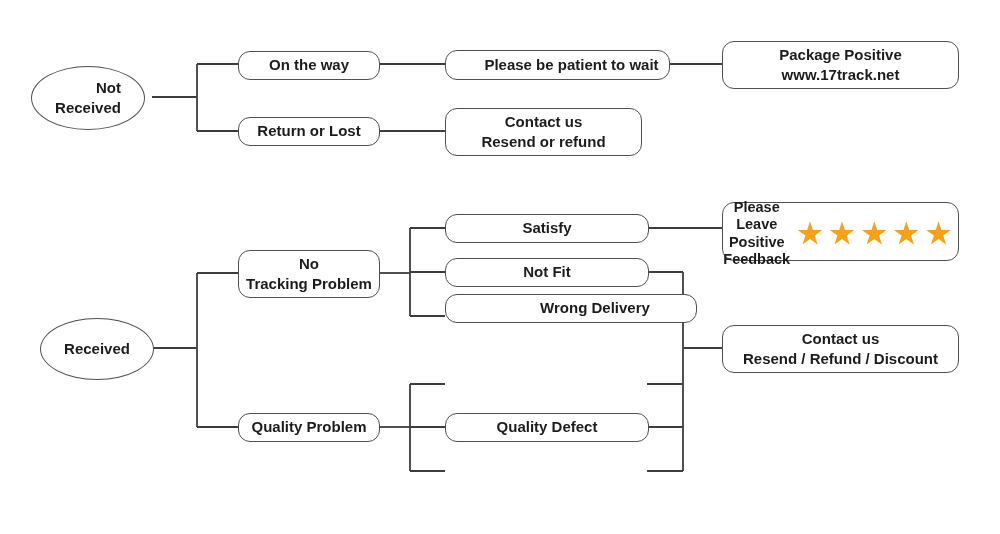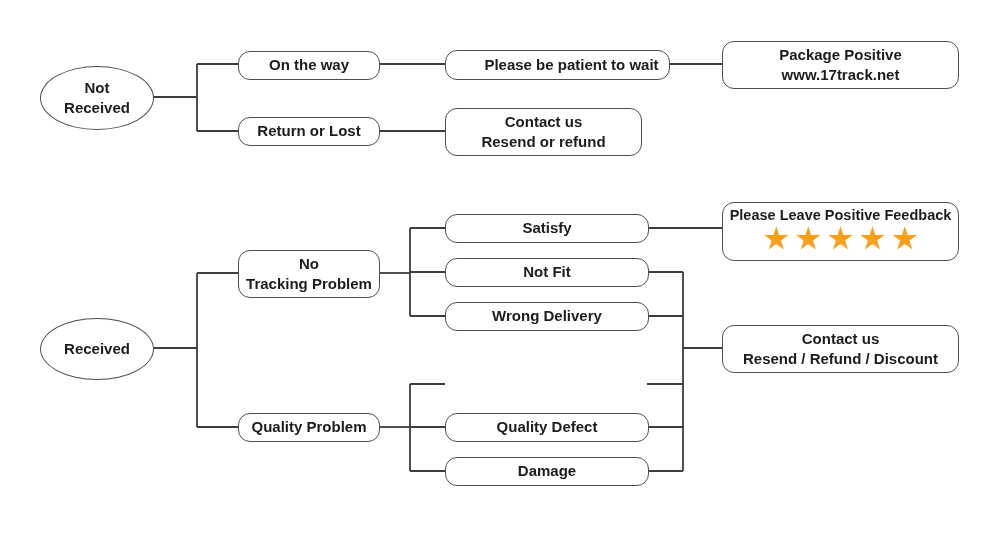"Not" div.node { left: 40px -> 31px; text-align: none -> right }
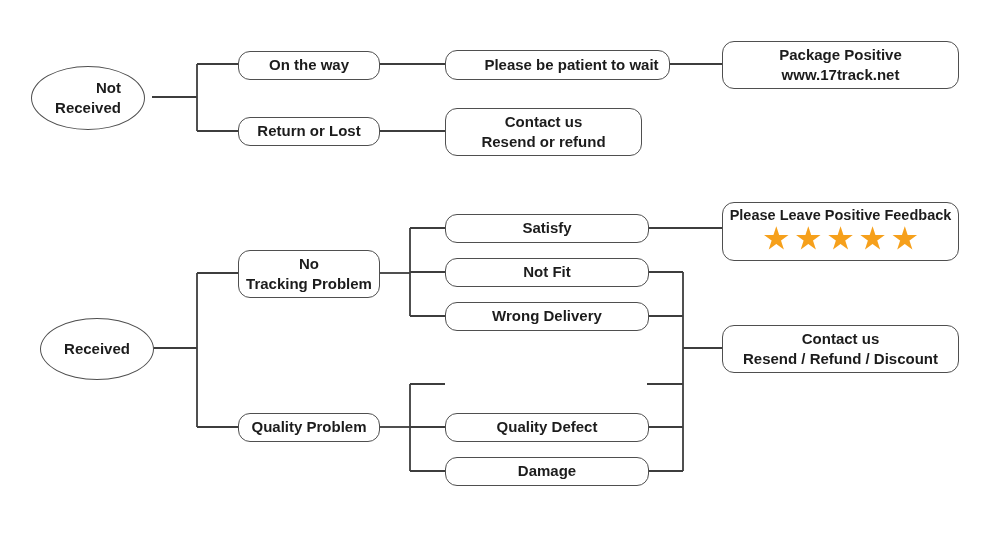"Please Leave Positive Feedback" .feedback { flex-direction: column -> row }
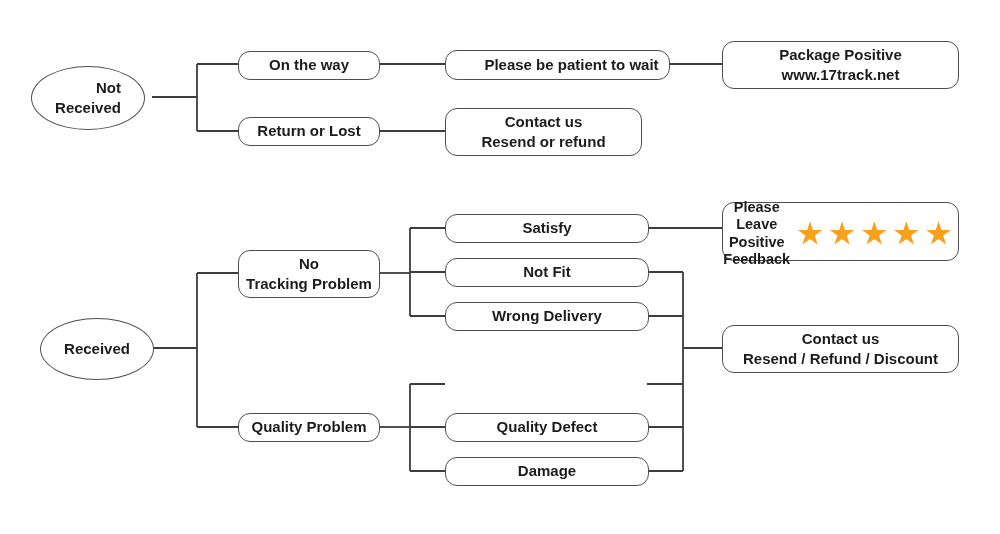"Wrong Delivery" div.node { padding-left: none -> 48px; top: 302px -> 294px }
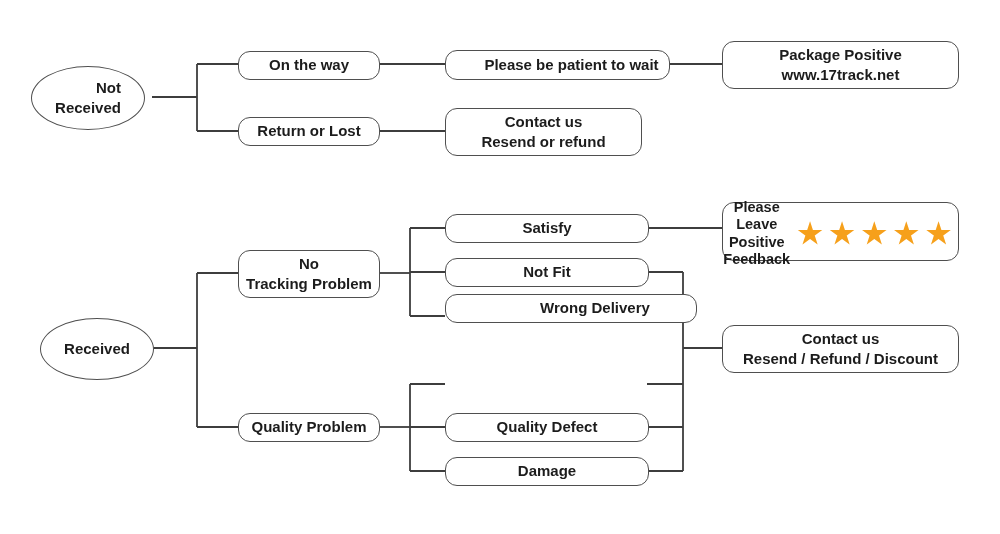"Damage" div.node { html: <div>Damage</div> -> none }
